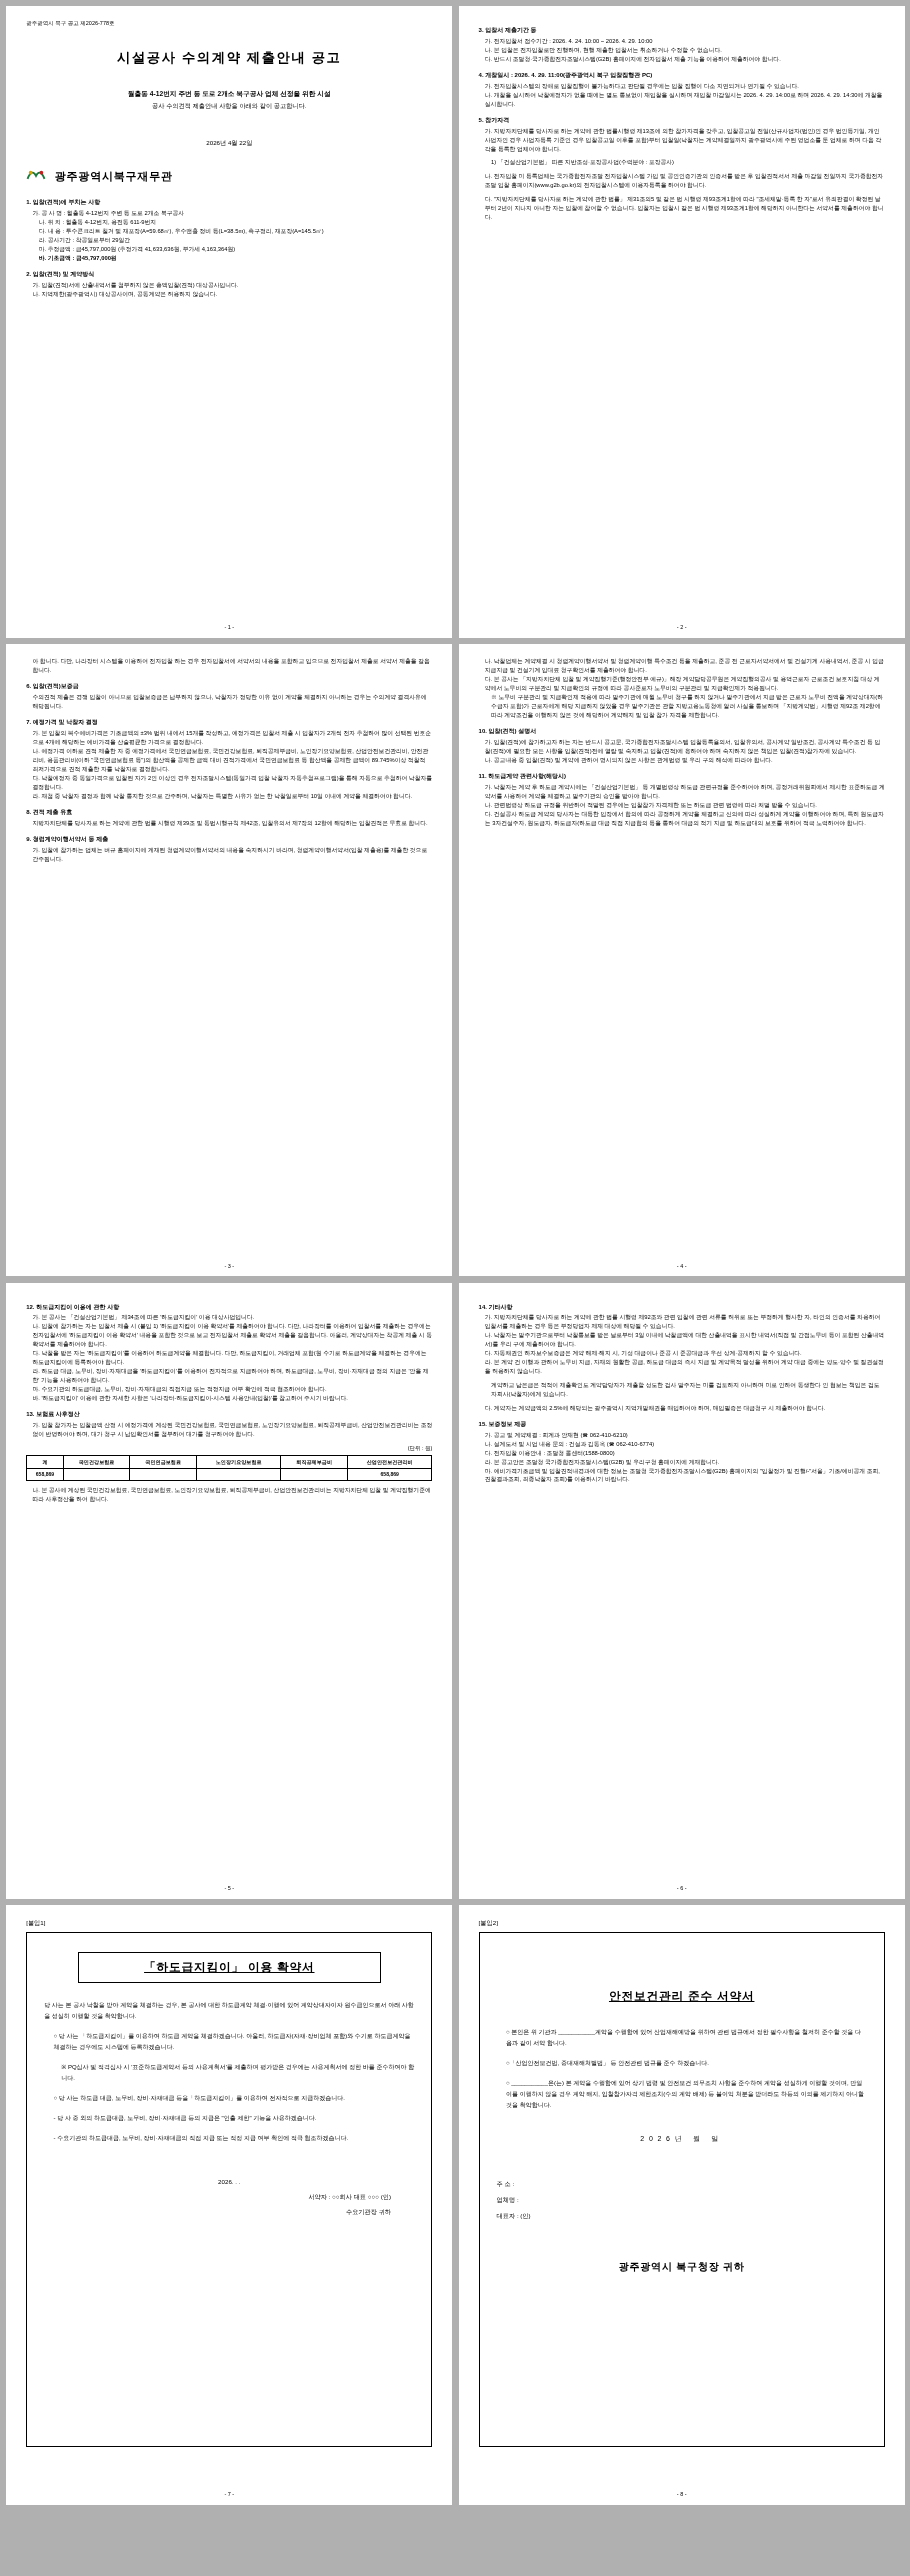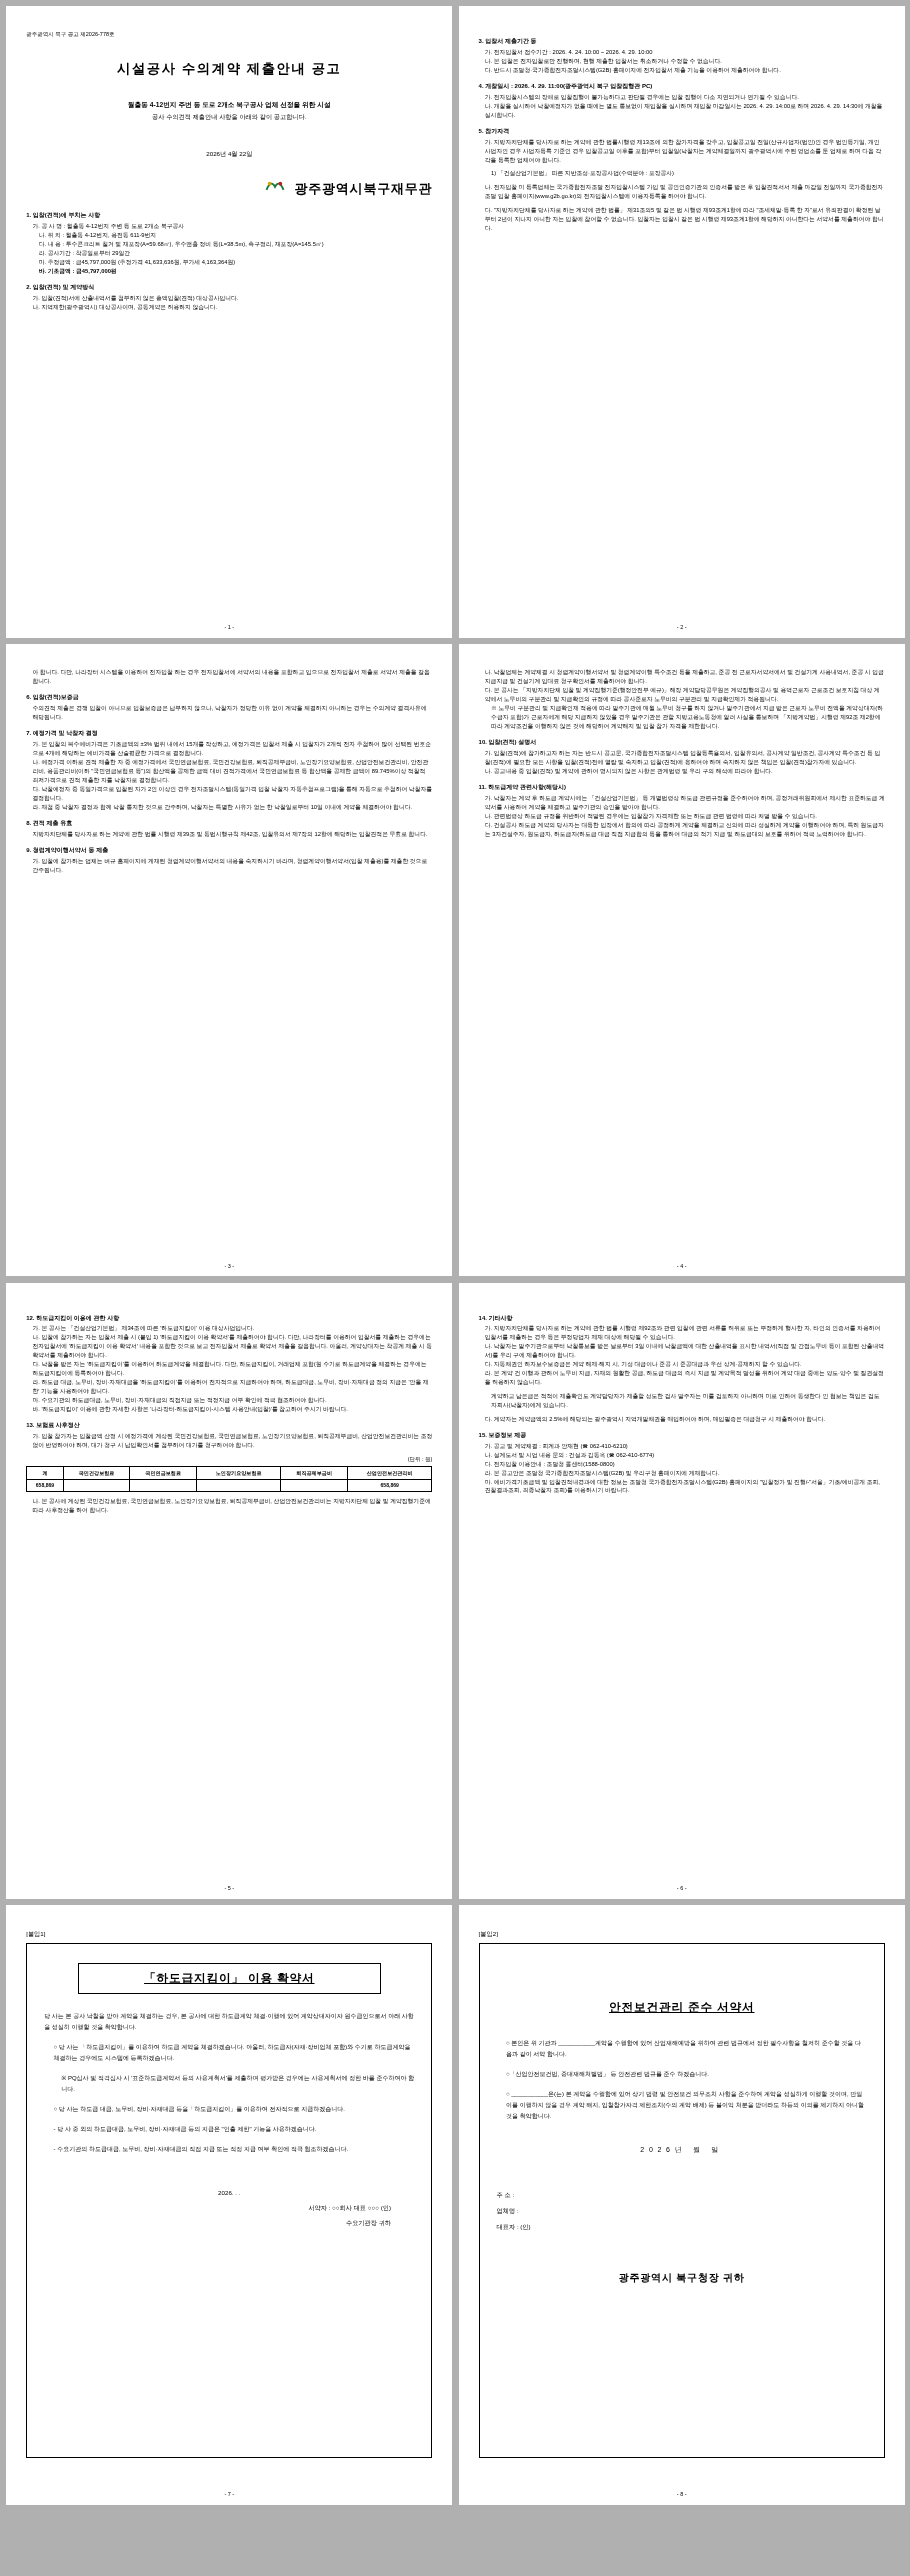"시설공사 수의계약 제출안내 공고" .page { padding: 24px 20px 14px 20px -> 13px 20px 14px 20px }
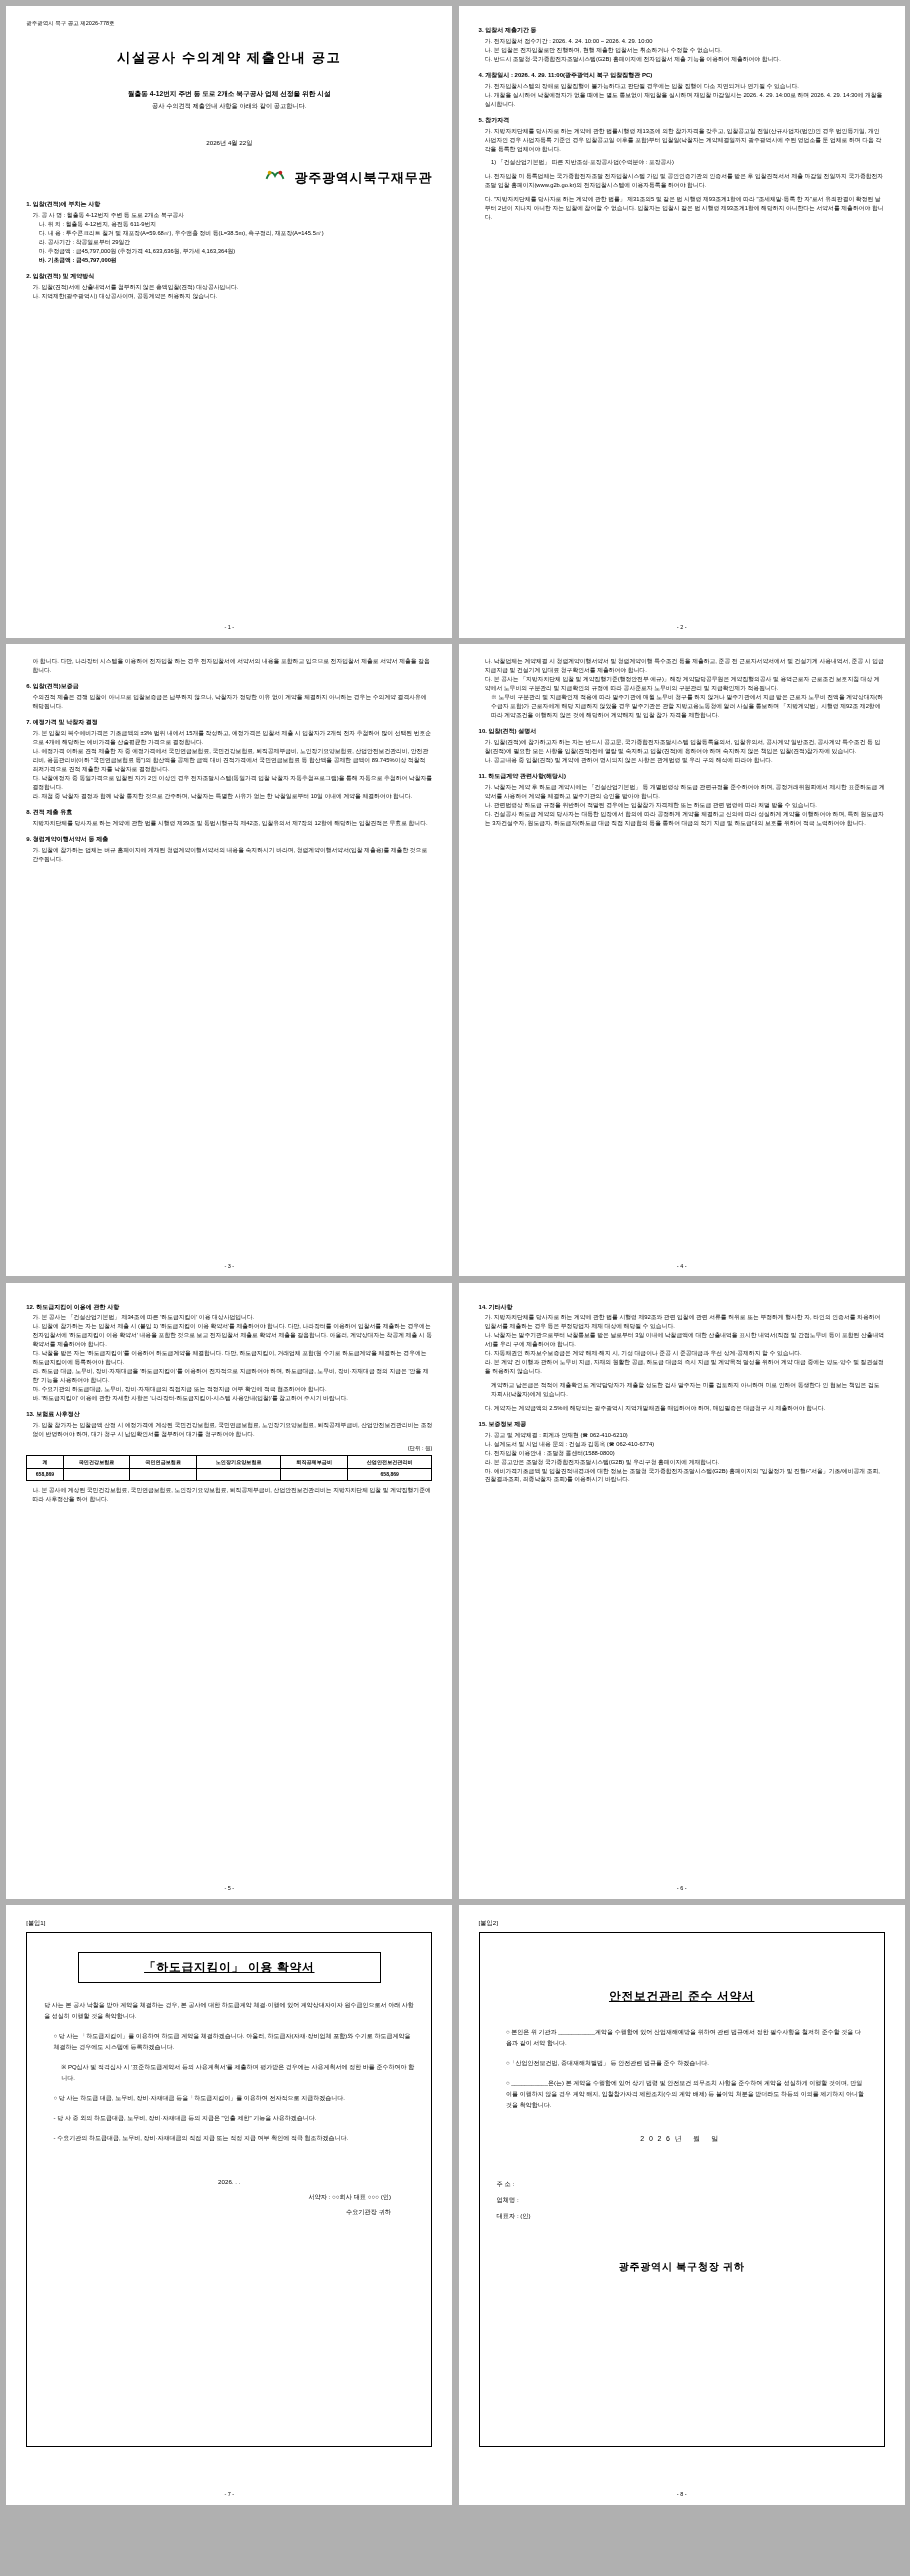"광주광역시북구재무관" .org-line { font-size: 13px -> 11px; text-align: right -> left }
